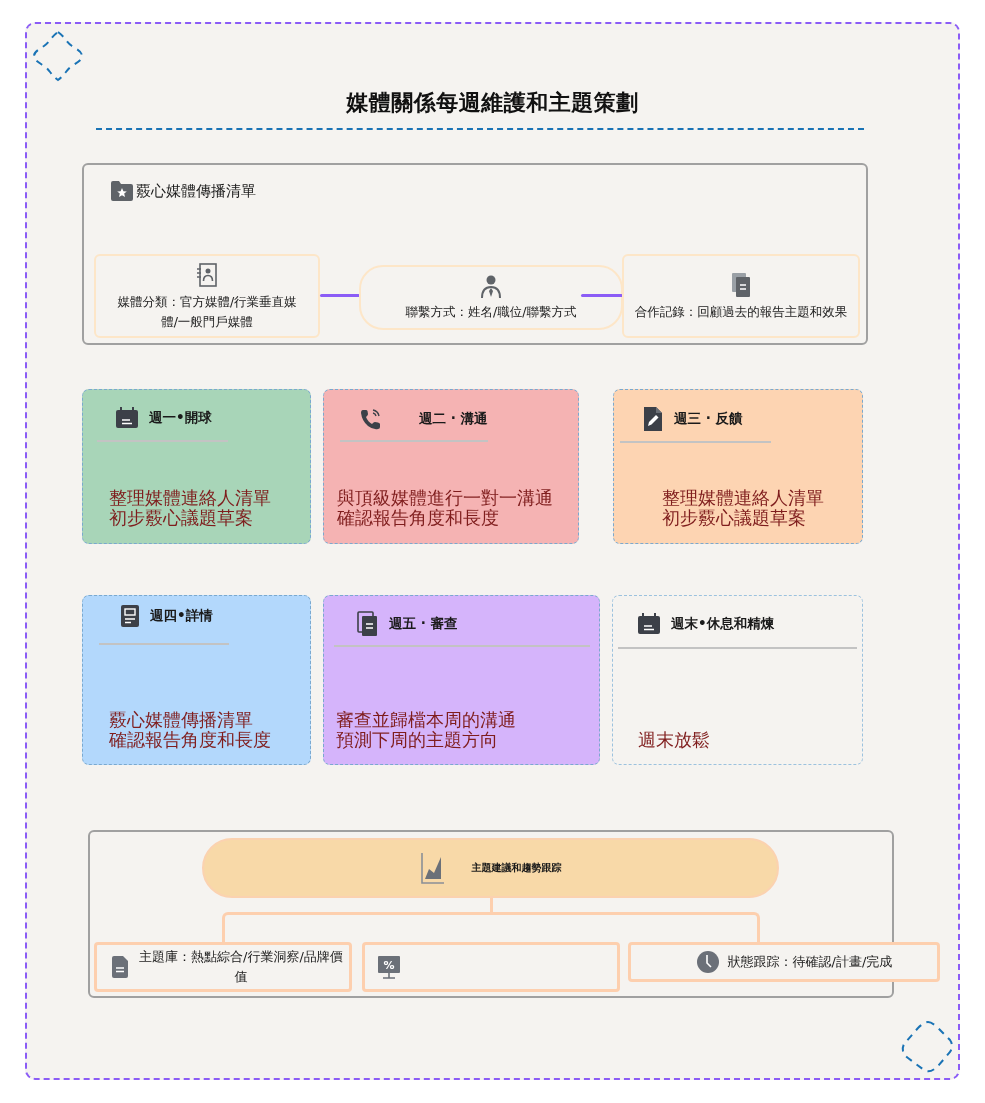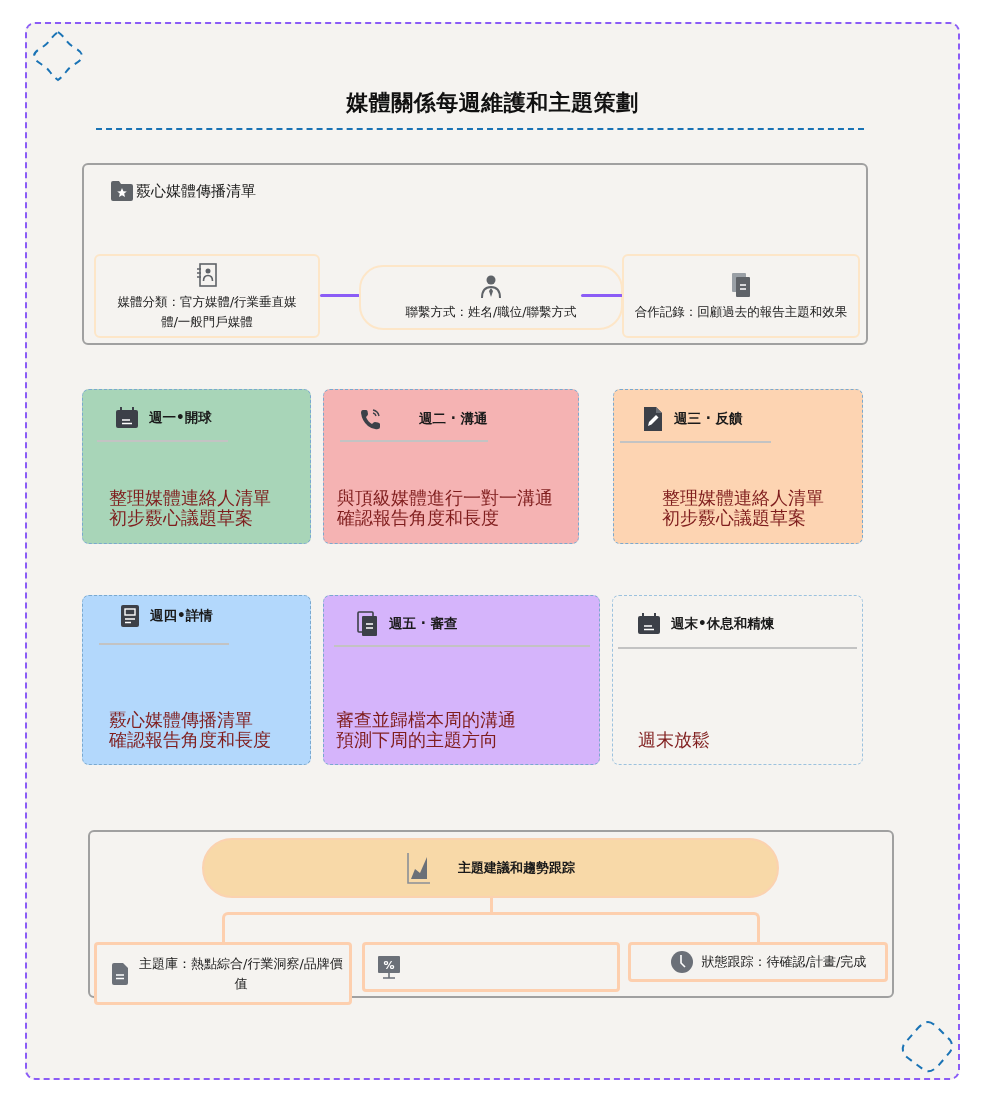"主題建議和趨勢跟踪" .pill { font-size: 13px -> 10px }
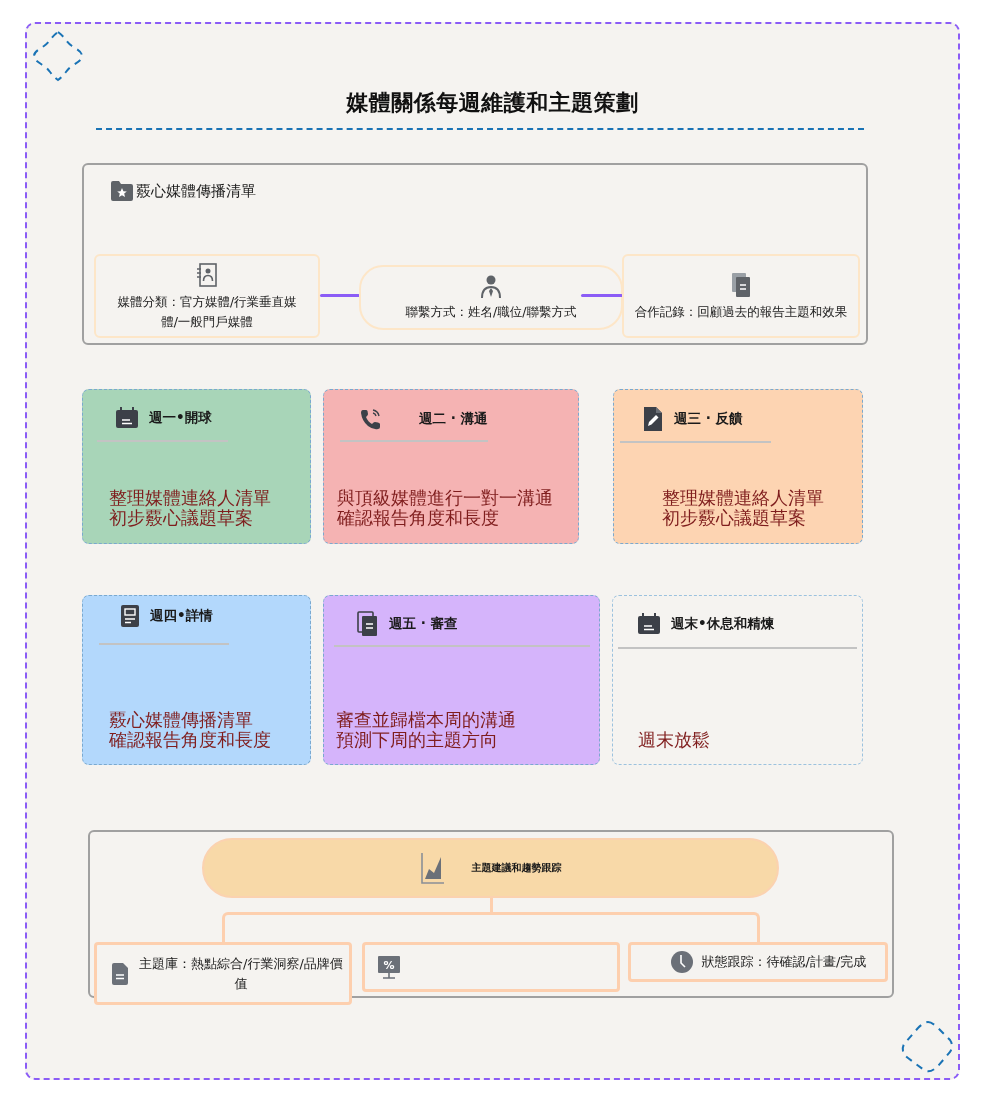"主題庫：熱點綜合/行業洞察/品牌價值" div.abs { height: 63px -> 50px }
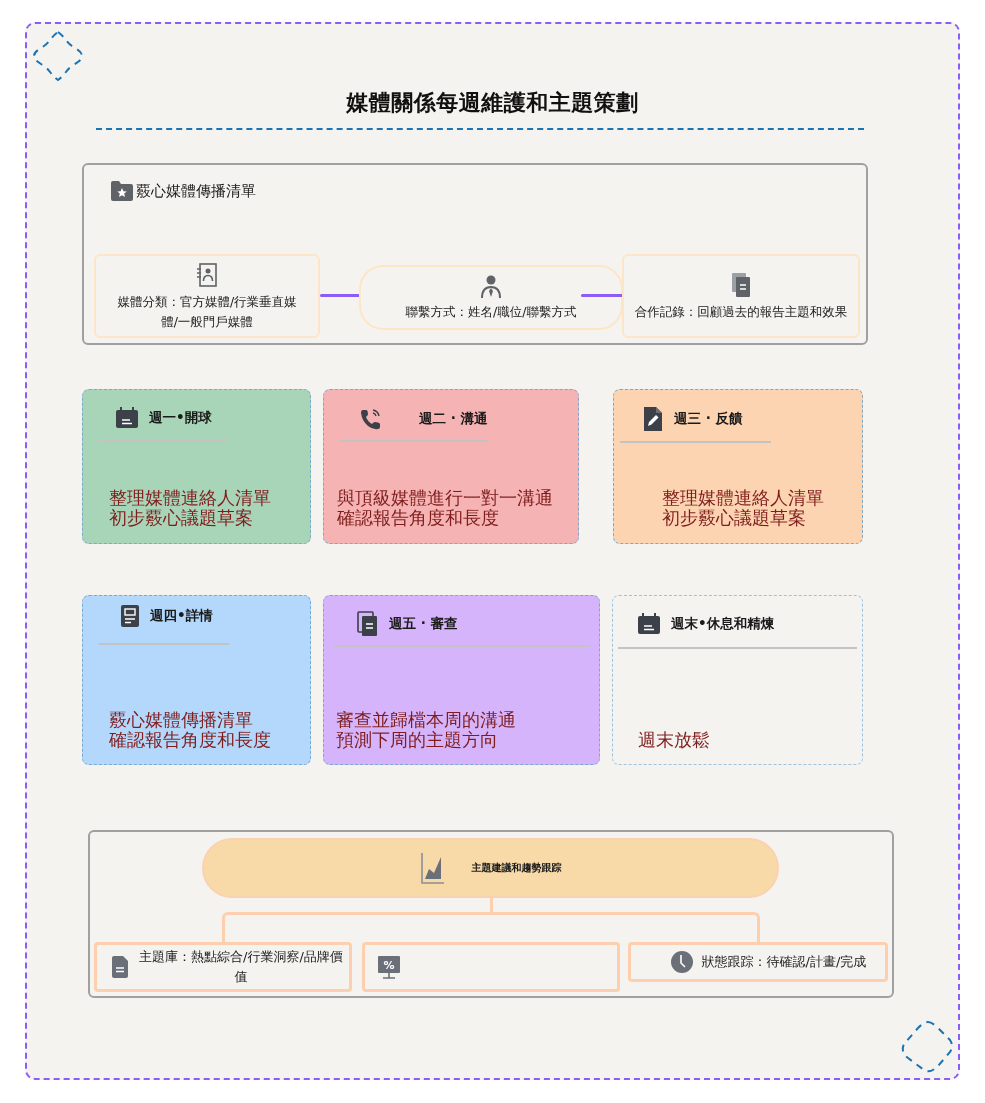"狀態跟踪：待確認/計畫/完成" div.abs { width: 260px -> 312px }
